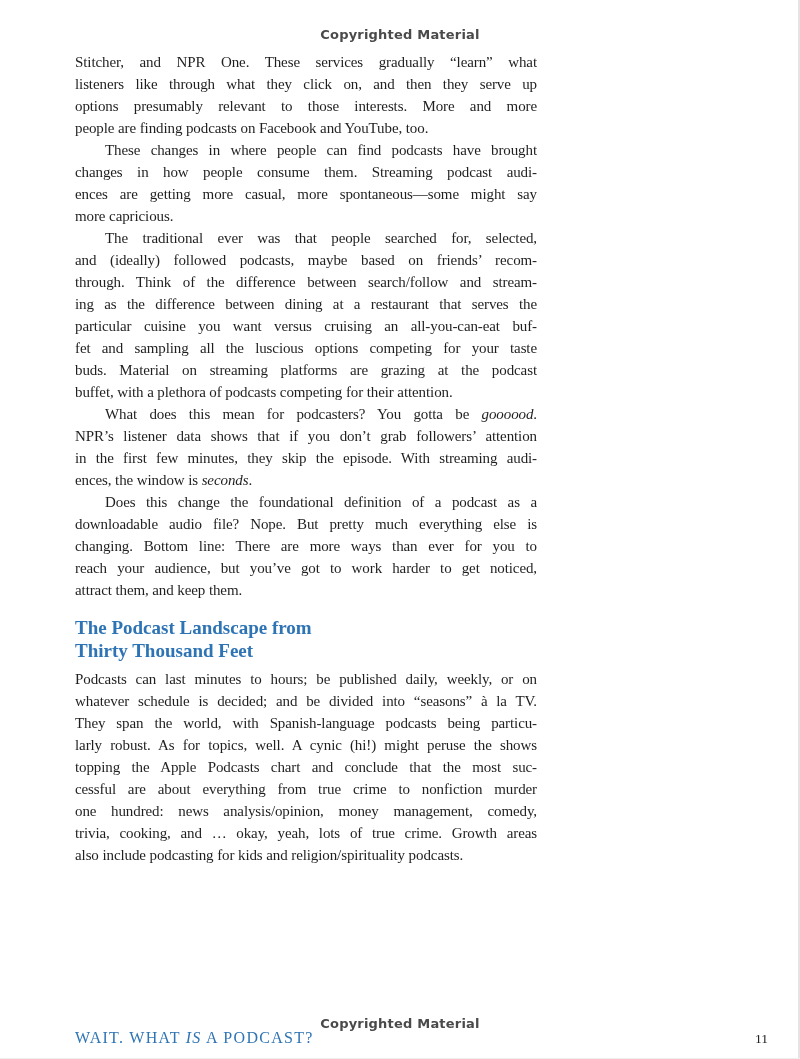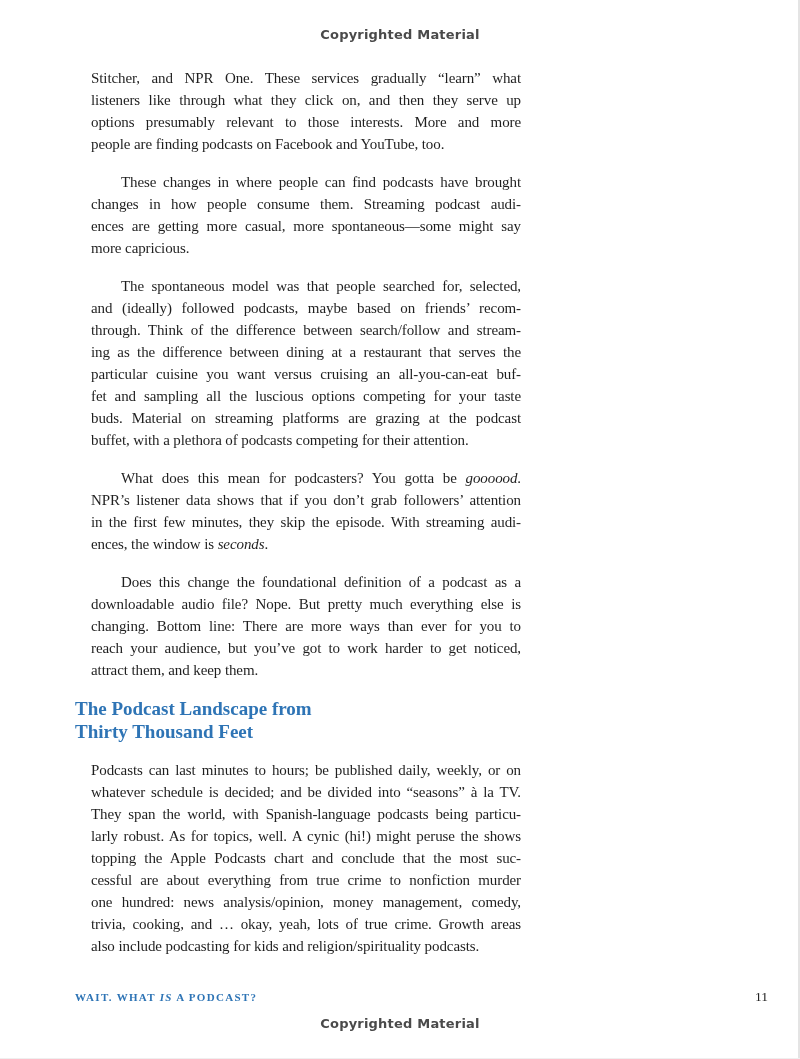"Stitcher, and NPR One. These" .para { margin: 16px -> 0 }
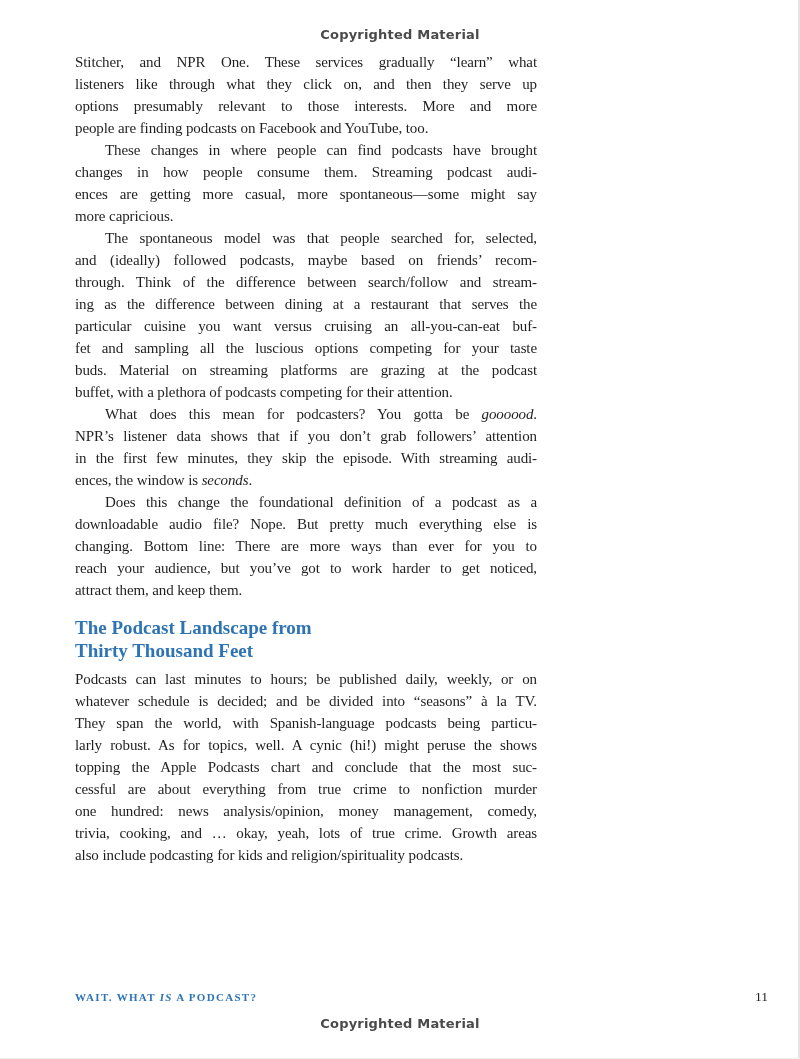"The spontaneous model was that" div.line { text: spontaneous model -> traditional ever }
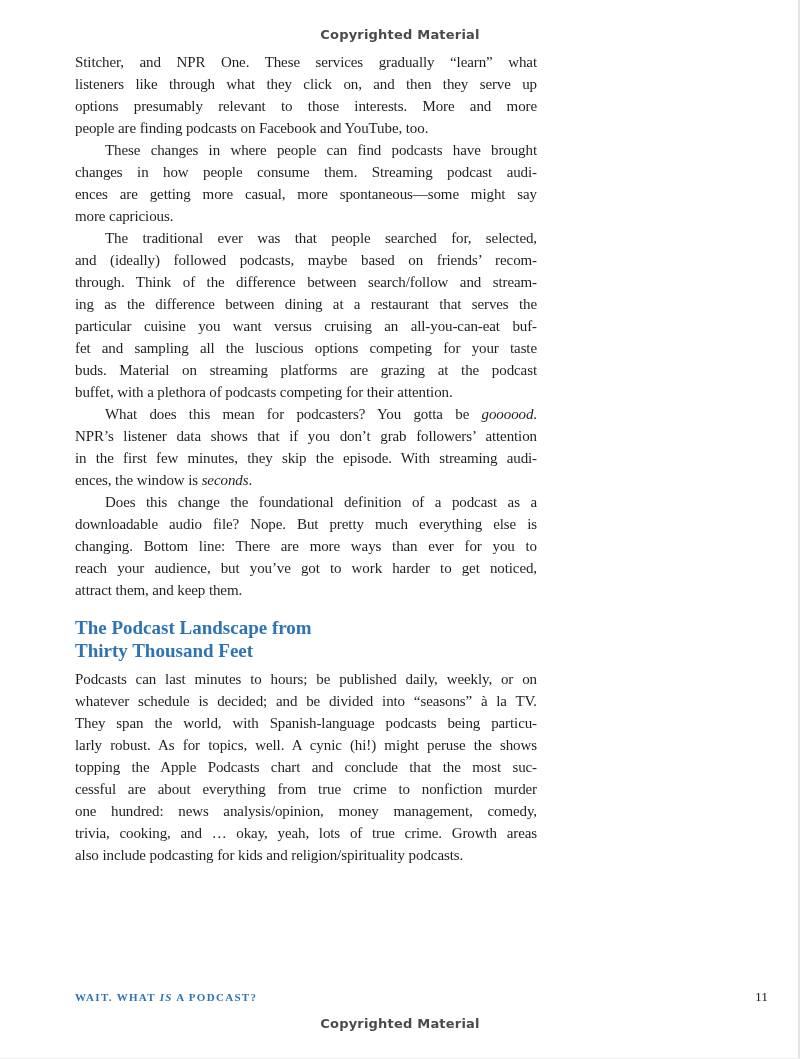"WAIT. WHAT IS A PODCAST?" .running-title { font-size: 11px -> 16px; font-weight: bold -> normal; margin-top: none -> 40px }
